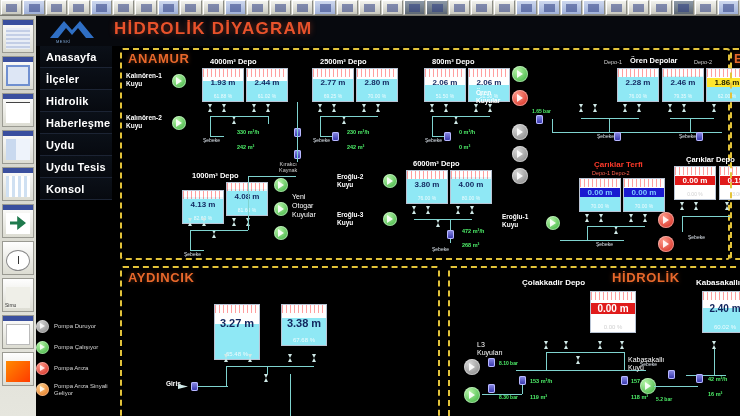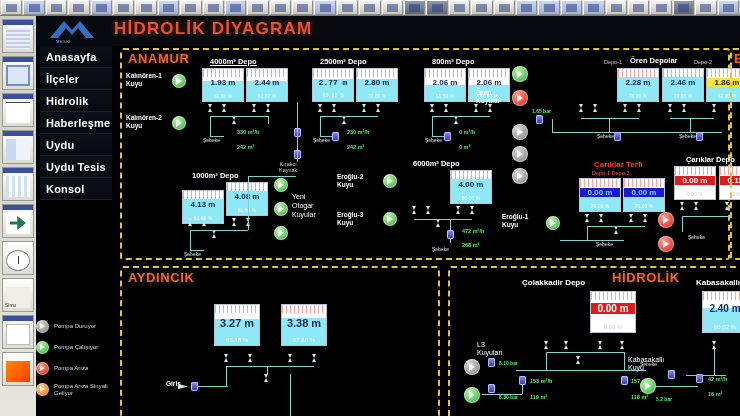"4000m³ Depo" div.tanklabel { text-decoration: underline -> none }
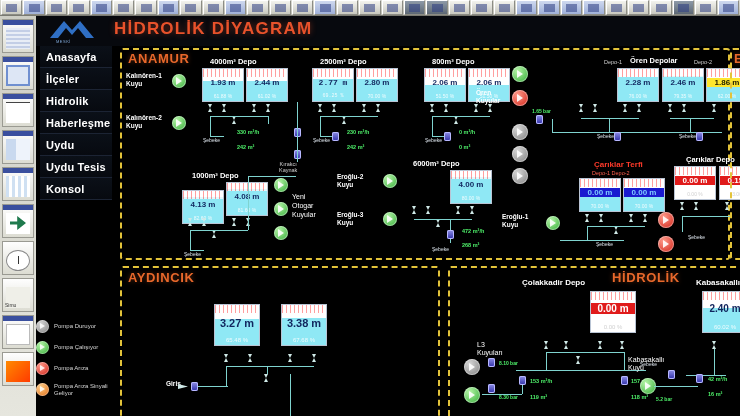"2.77 m" div.tank { font-family: Liberation Mono, monospace -> none }
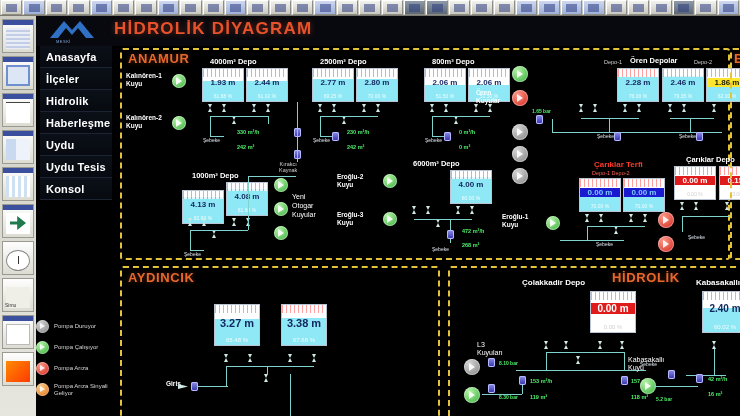"3.80 m" div.tank { html: none -> <div> <div></div> <div></div> <div>3.80 m</div> <div>76.00 %</div> </div> }
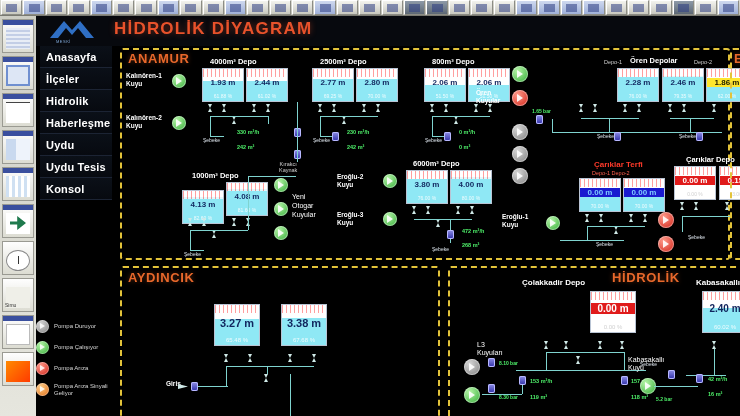"3.27 m" div.tank { height: 42px -> 56px }
